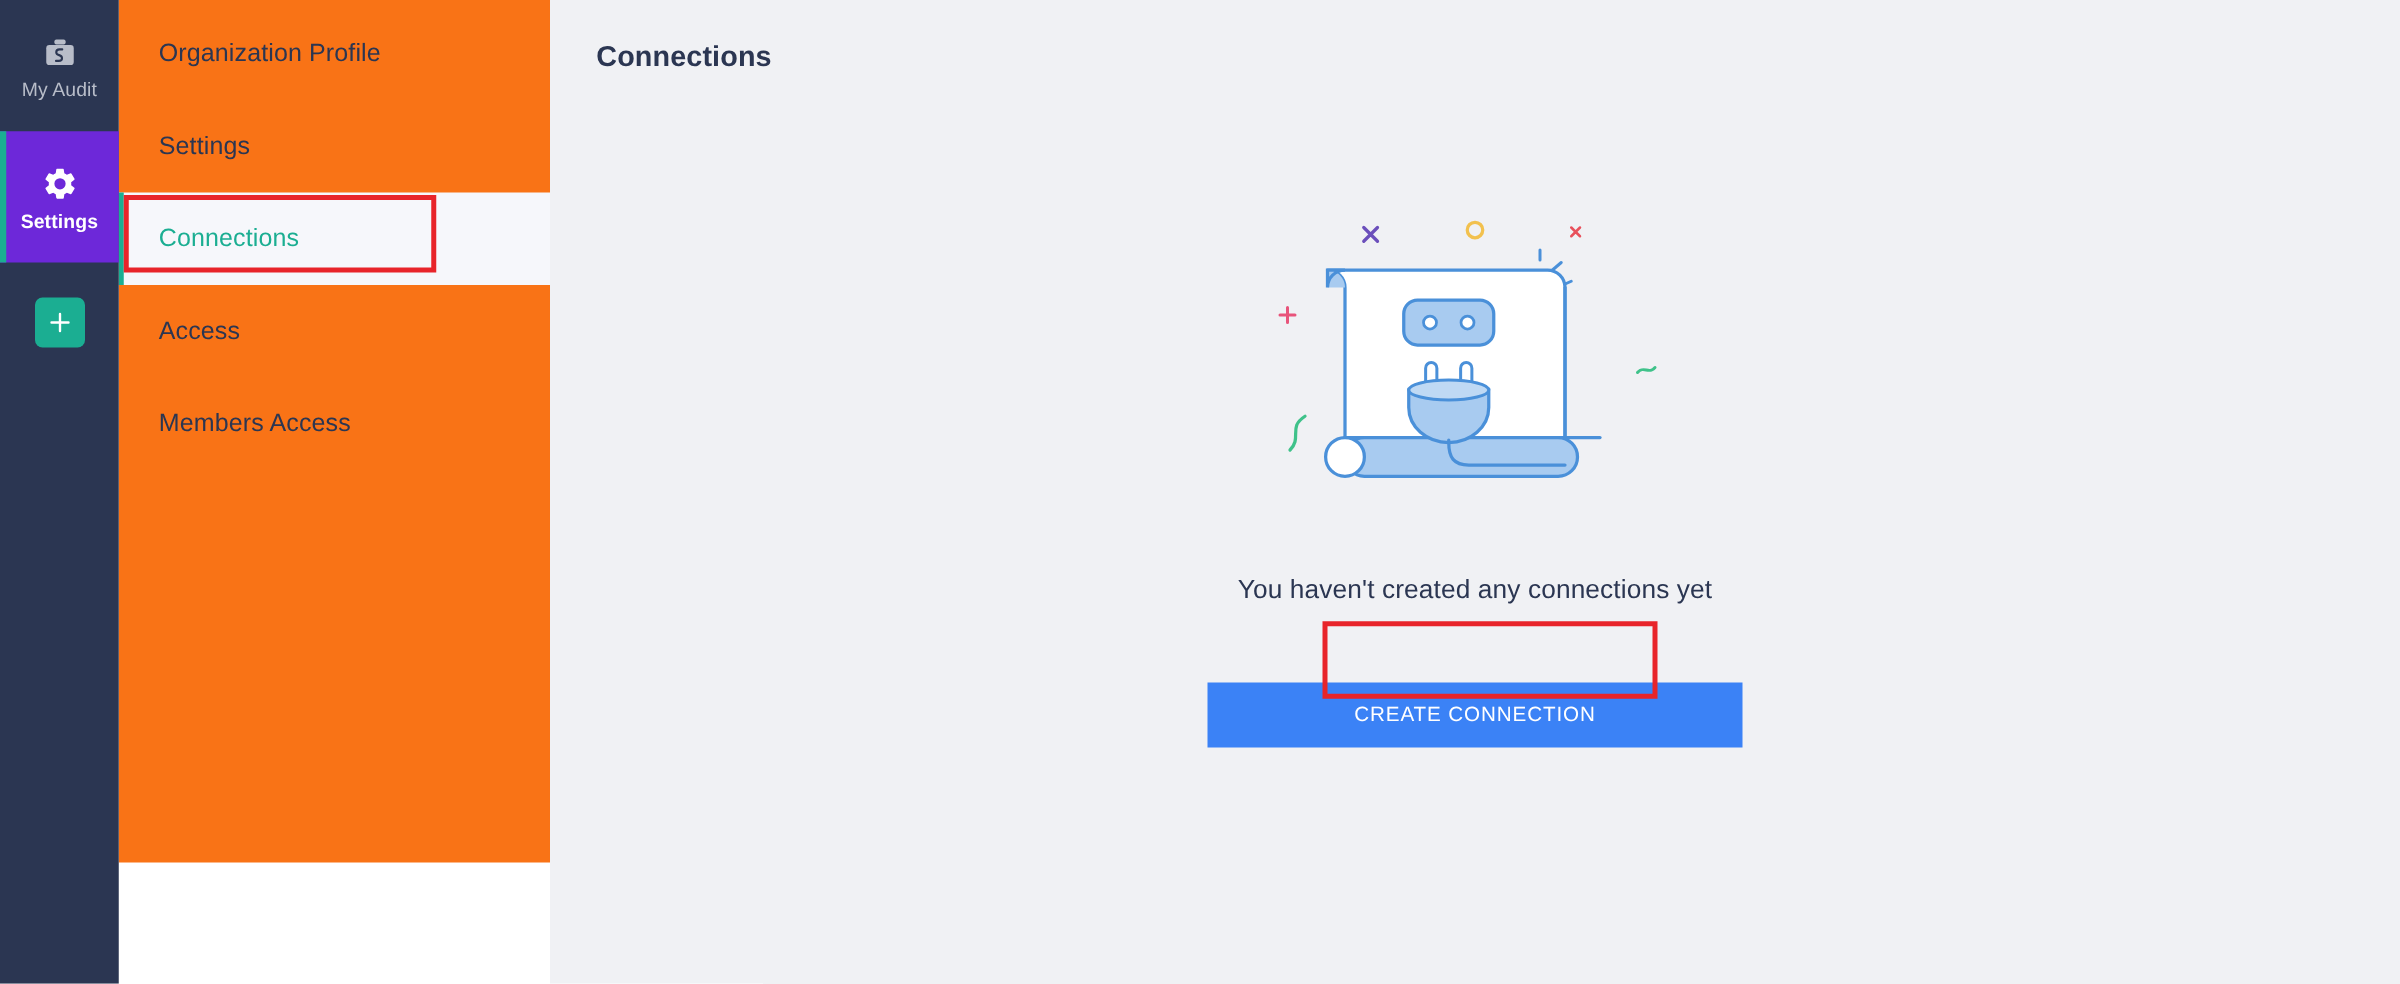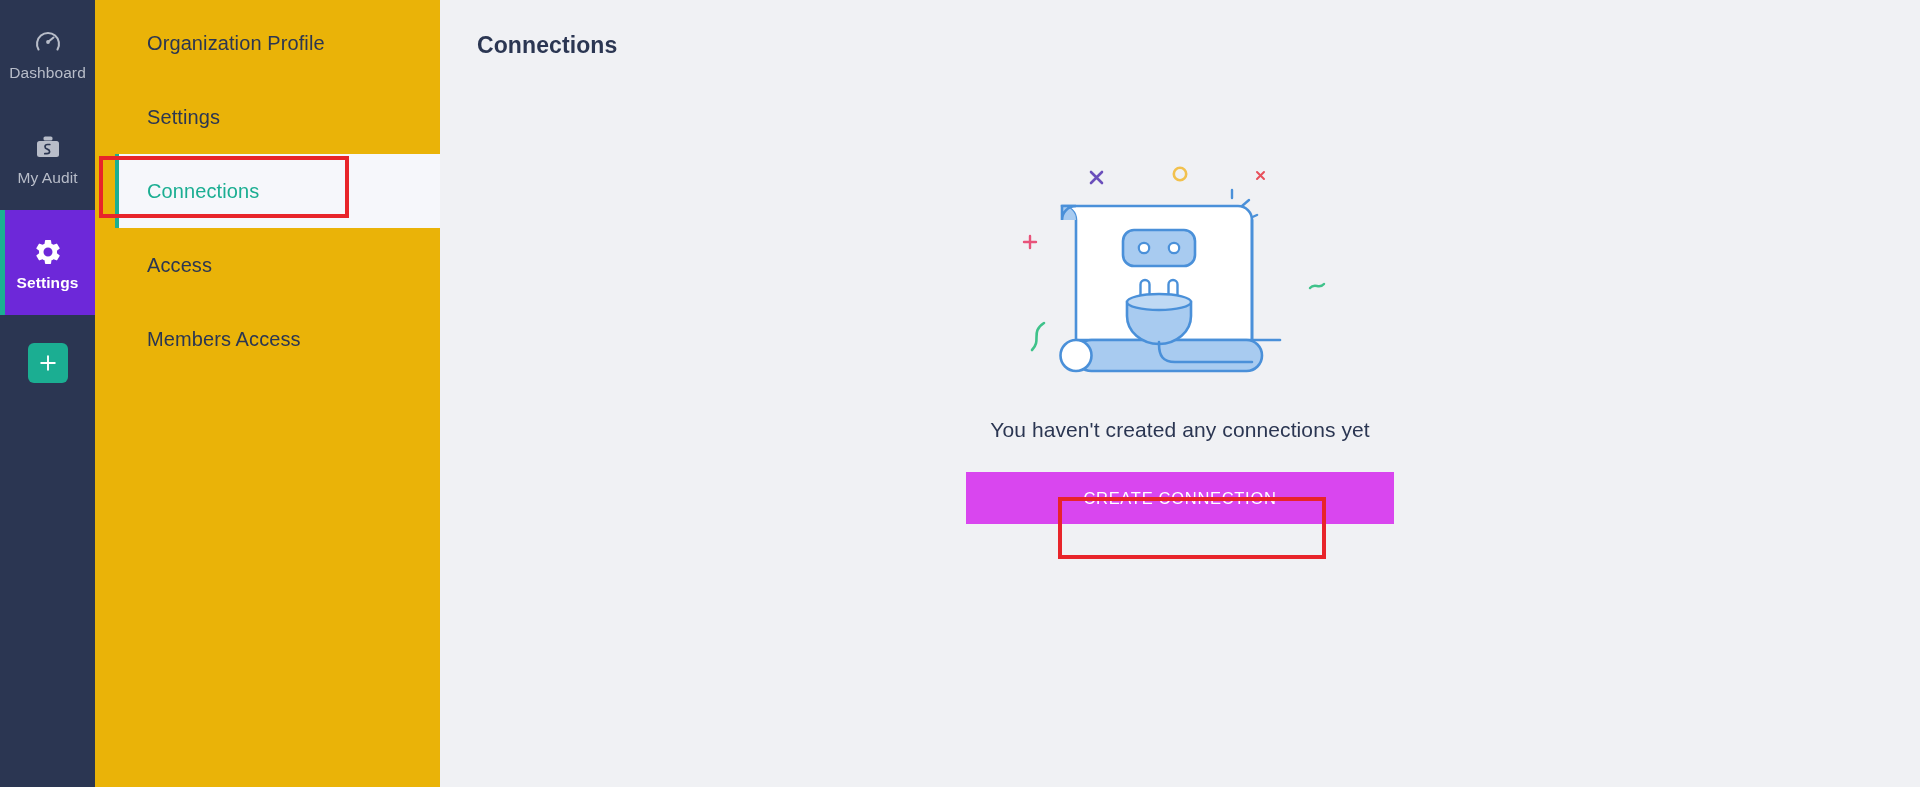"Organization Profile" .subnav { background: #eab308 -> #f97316; height: 787px -> 690px; padding-left: 20px -> none }
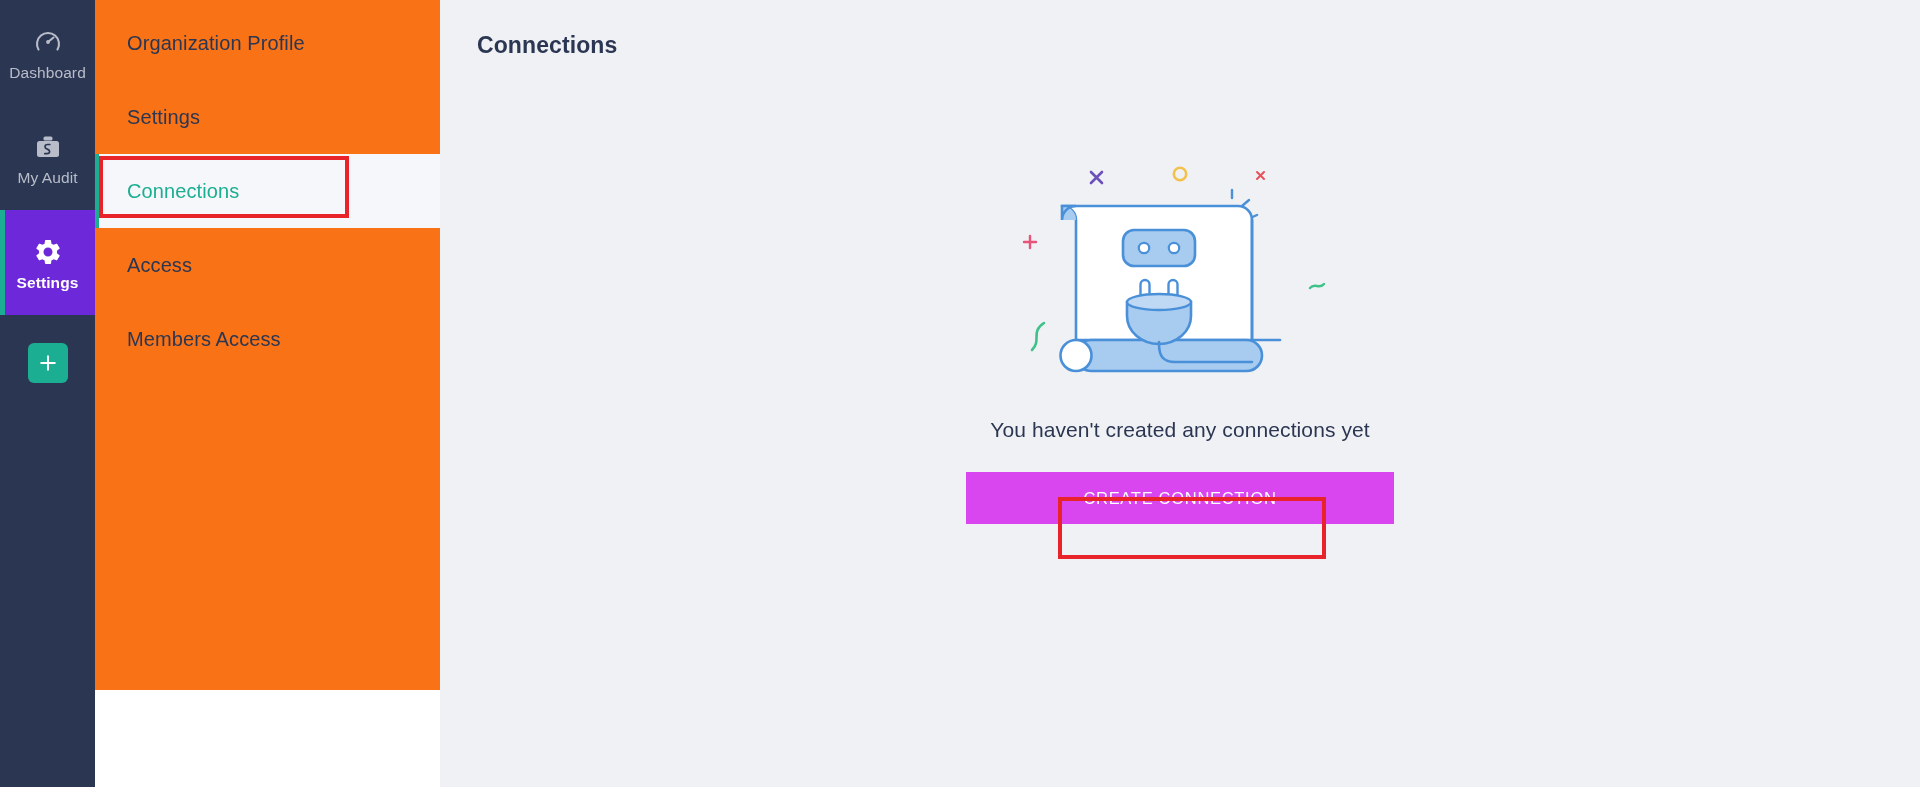"Dashboard" div.rail-item { html: <div> <span> <svg> <path></path> <path></path> <circle></circle> </svg> </span> <span>Dashboard</span> </div> -> none }
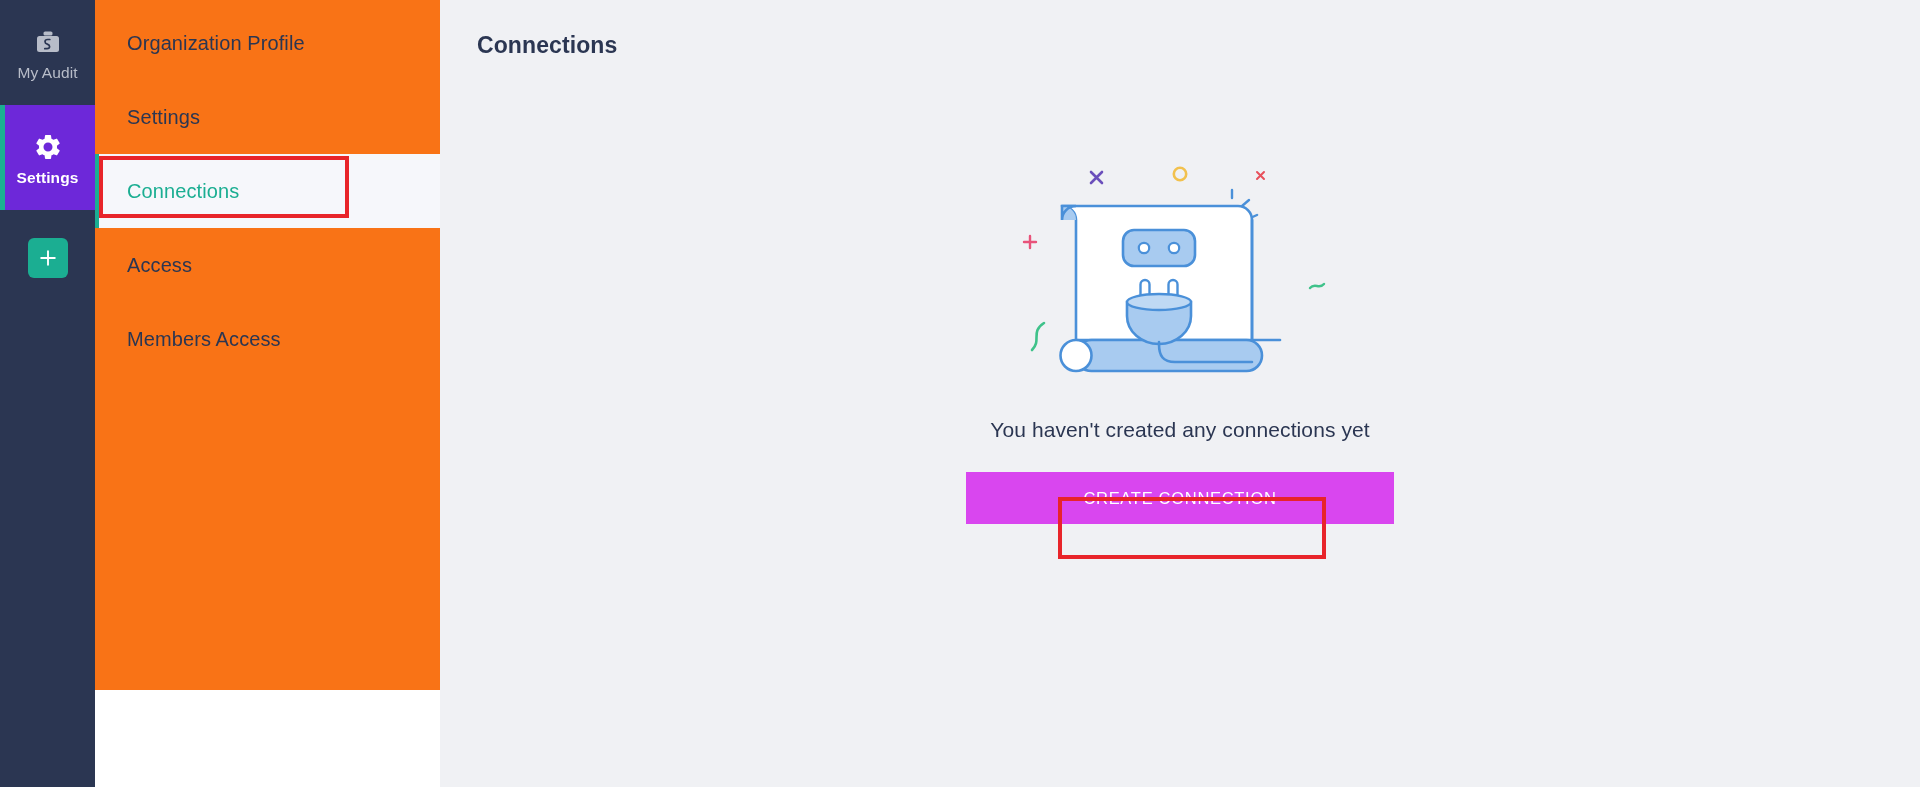"You haven't created any connections" .empty-state { gap: none -> 32px; top: 150px -> 160px }
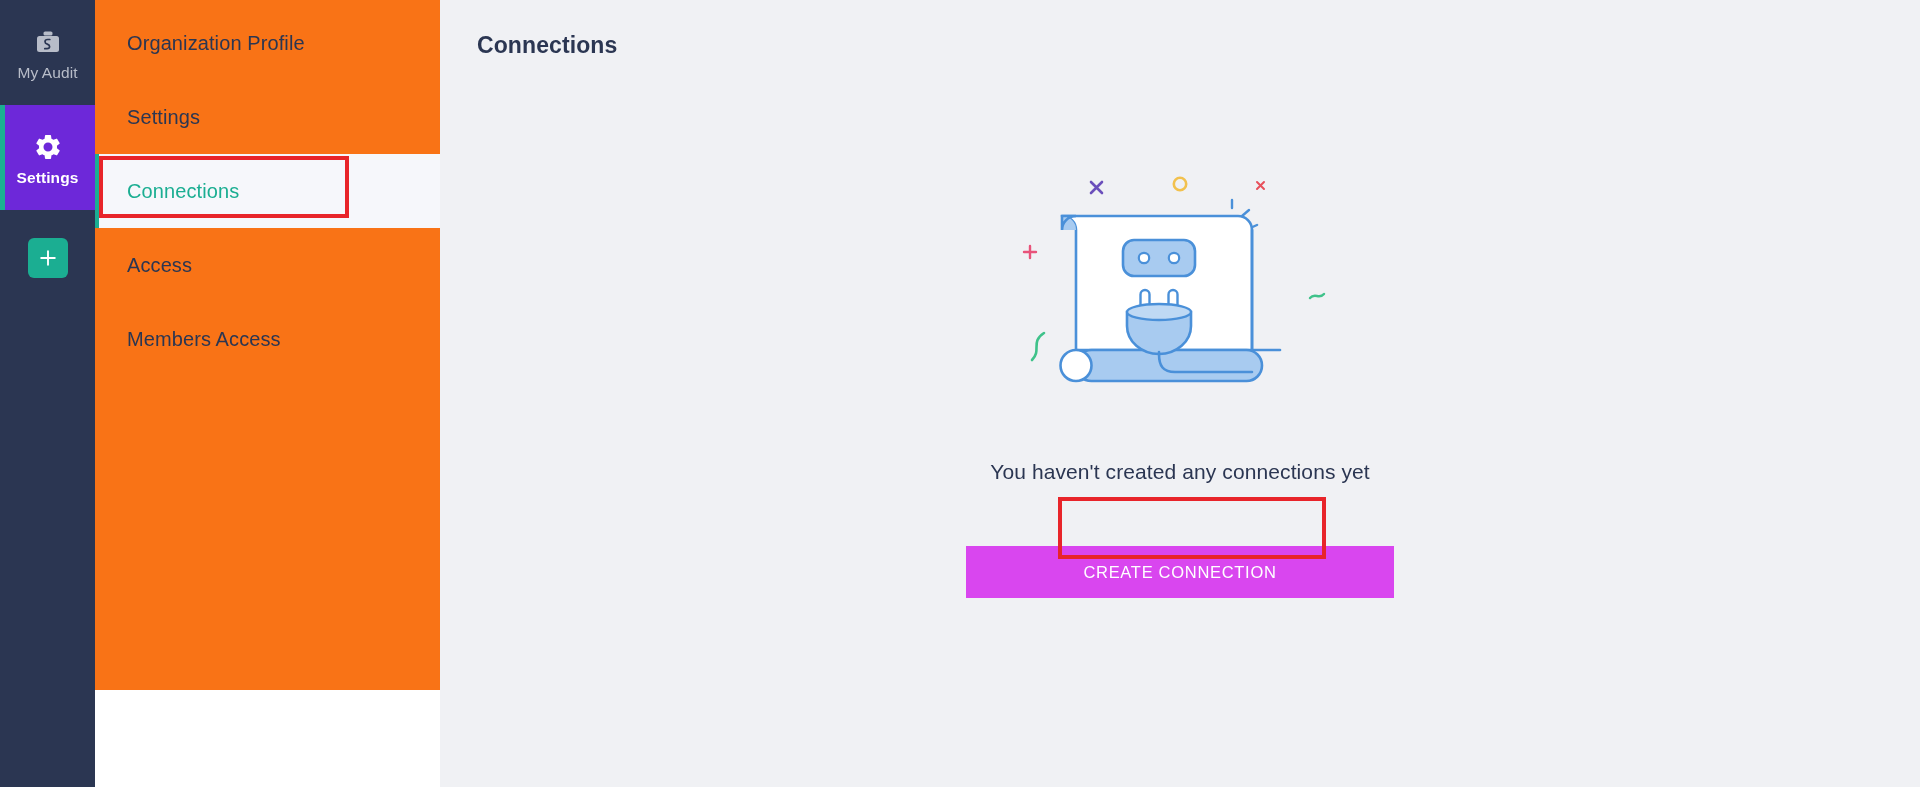"CREATE CONNECTION" .create-btn { background: #d946ef -> #3b82f6 }
